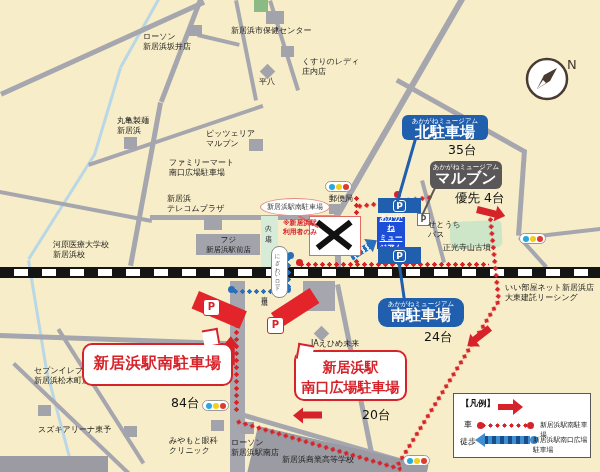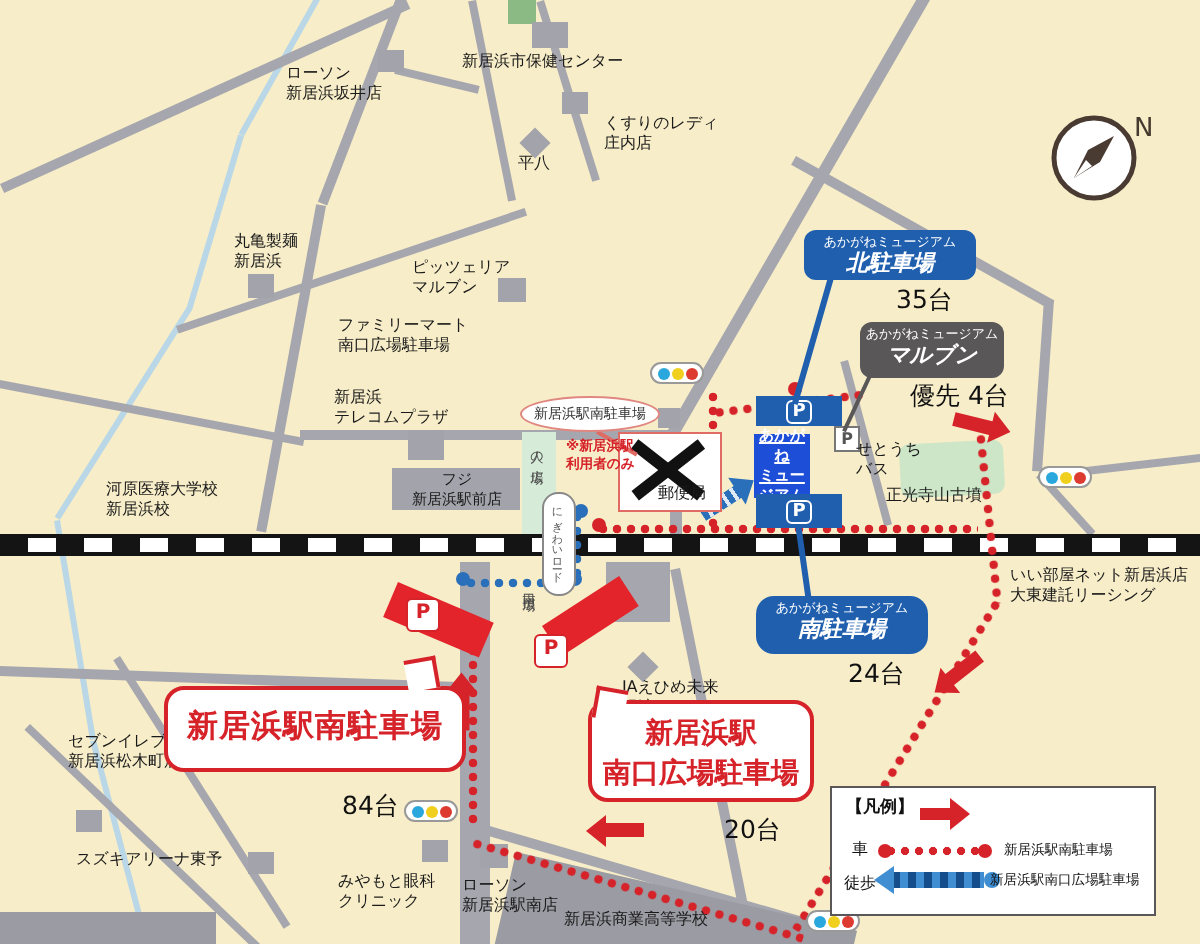"北駐車場" .co .l2 { font-size: 11px -> 15px; font-style: italic -> none }
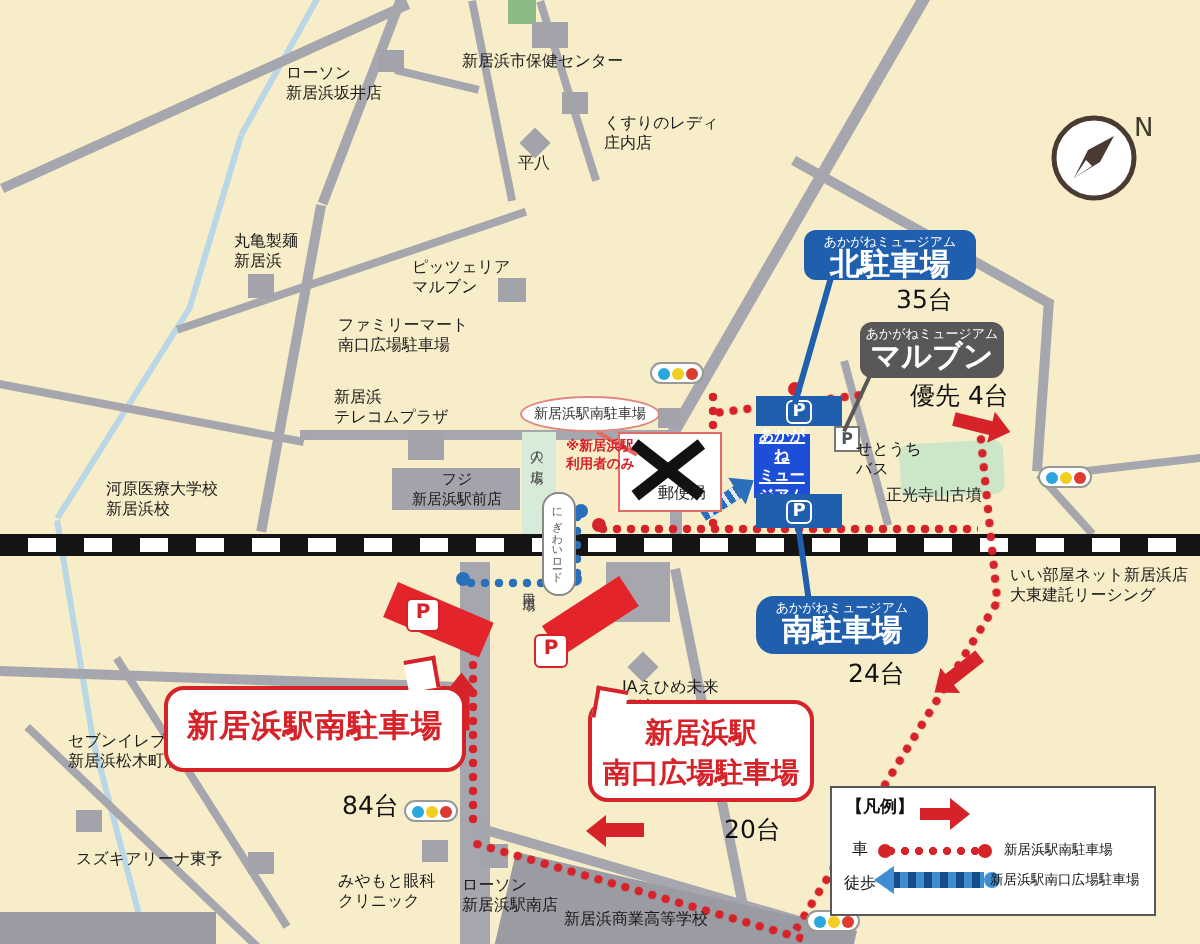"郵便局" div.lbl { margin-top: 48px -> none }
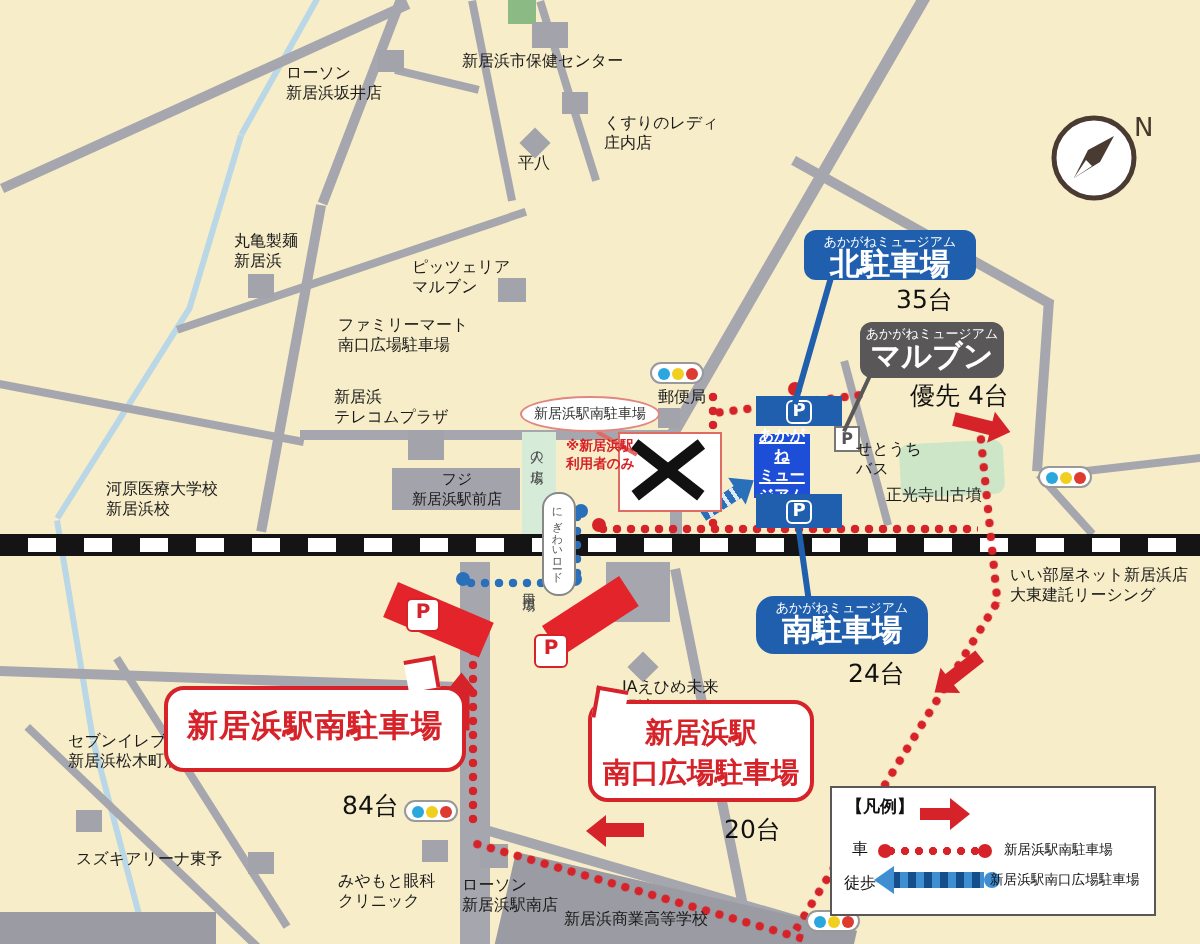"【凡例】" #legend { left: 415px -> 453px; width: 163px -> 138px }
